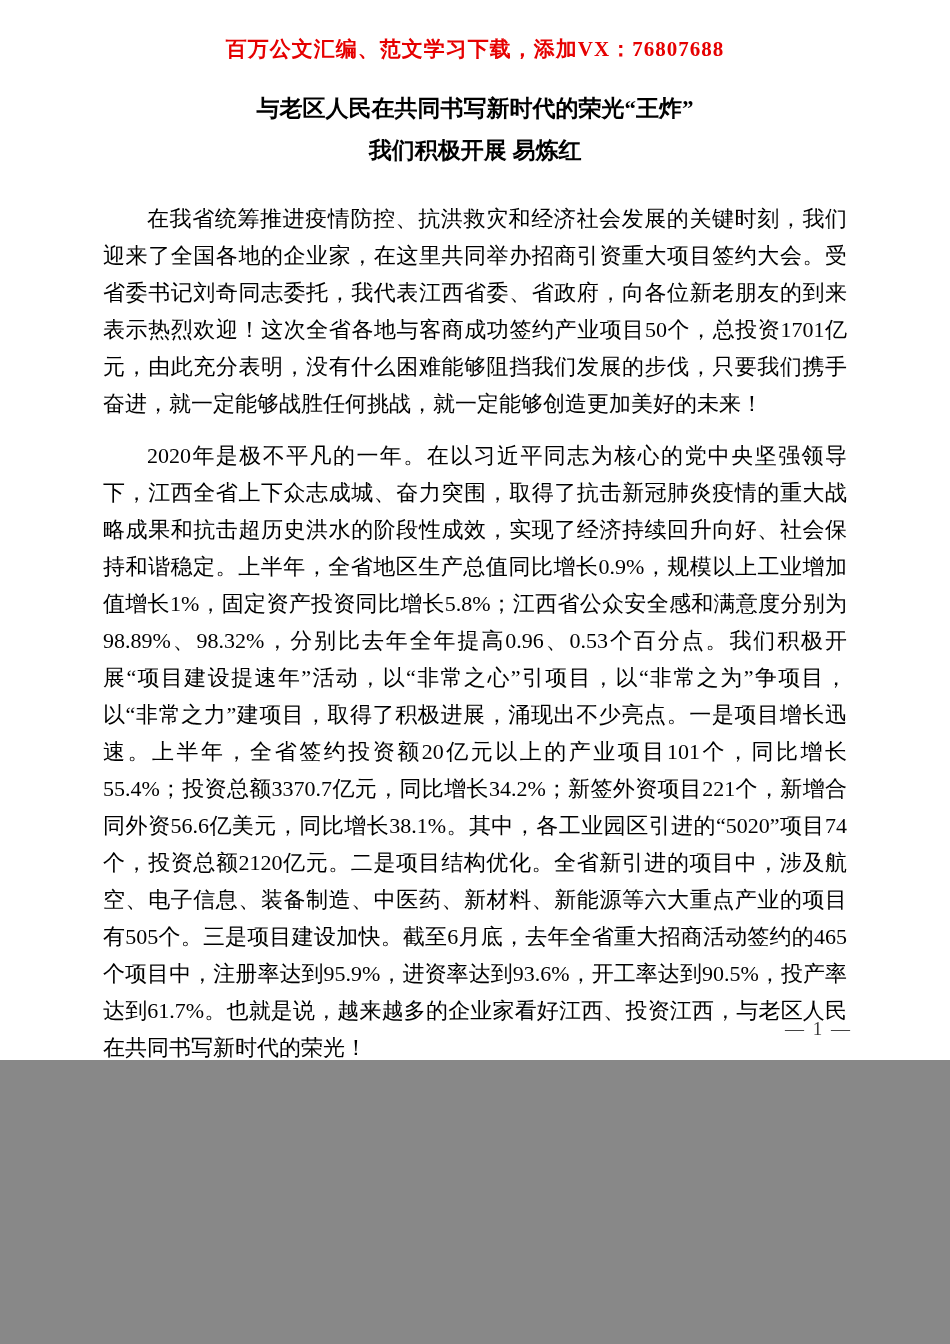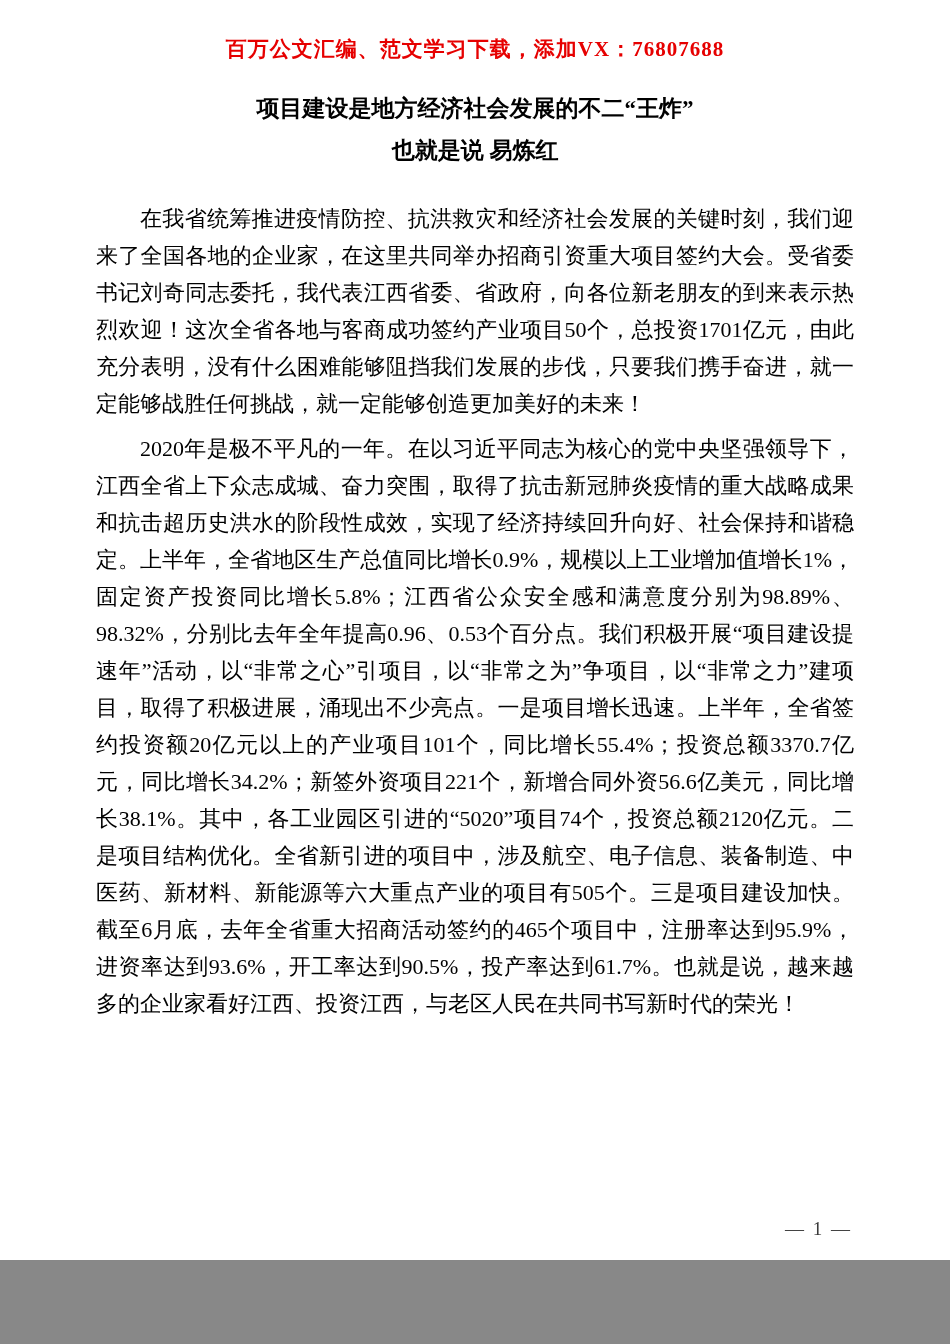"百万公文汇编、范文学习下载，添加VX：76807688" .page { height: 1260px -> 1060px }
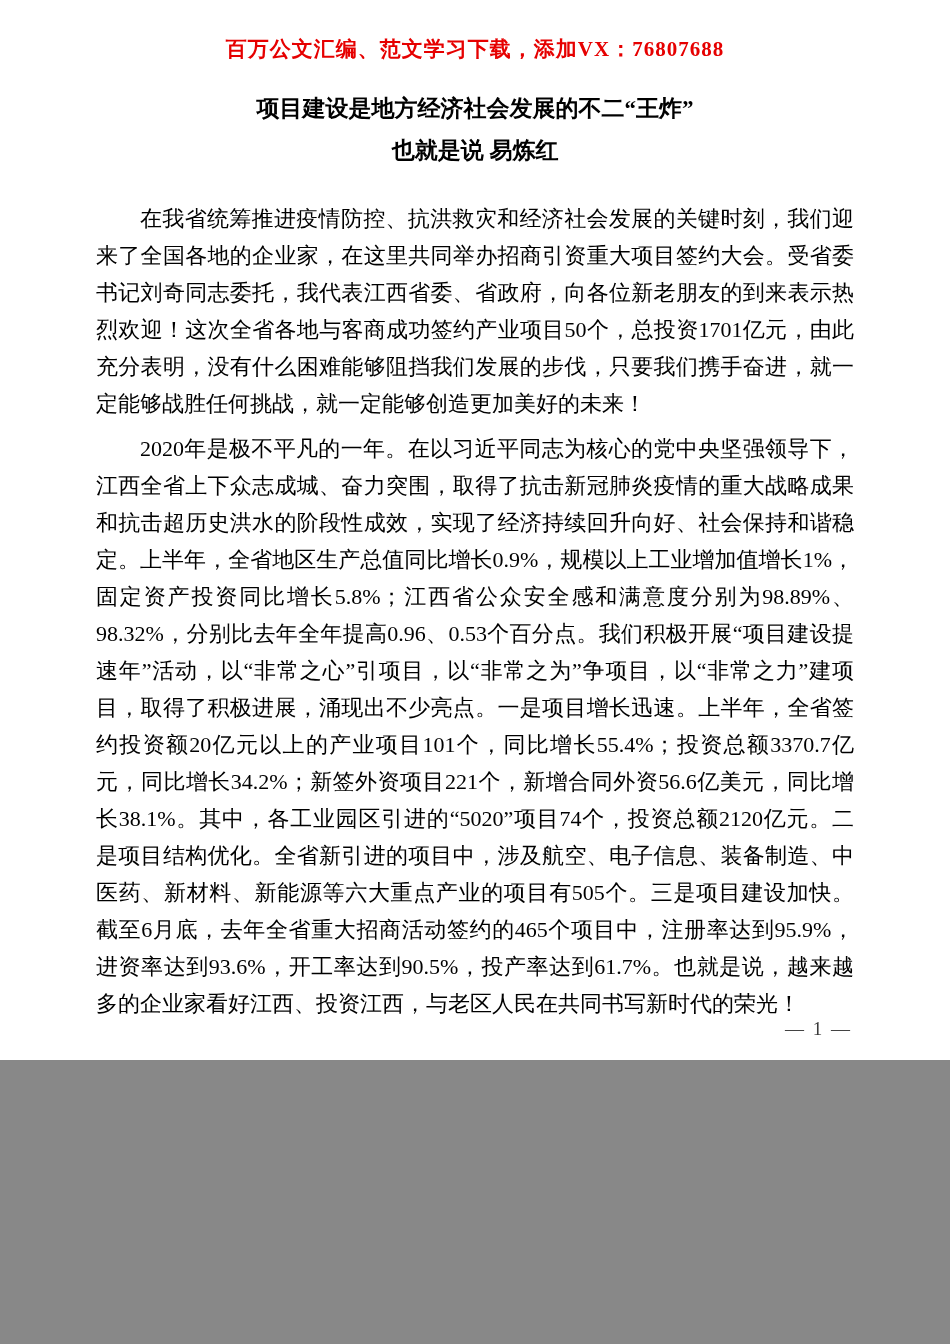"项目建设是地方经济社会发展的不二“王炸”" div { text: 项目建设是地方经济社会发展的不二 -> 与老区人民在共同书写新时代的荣光 }
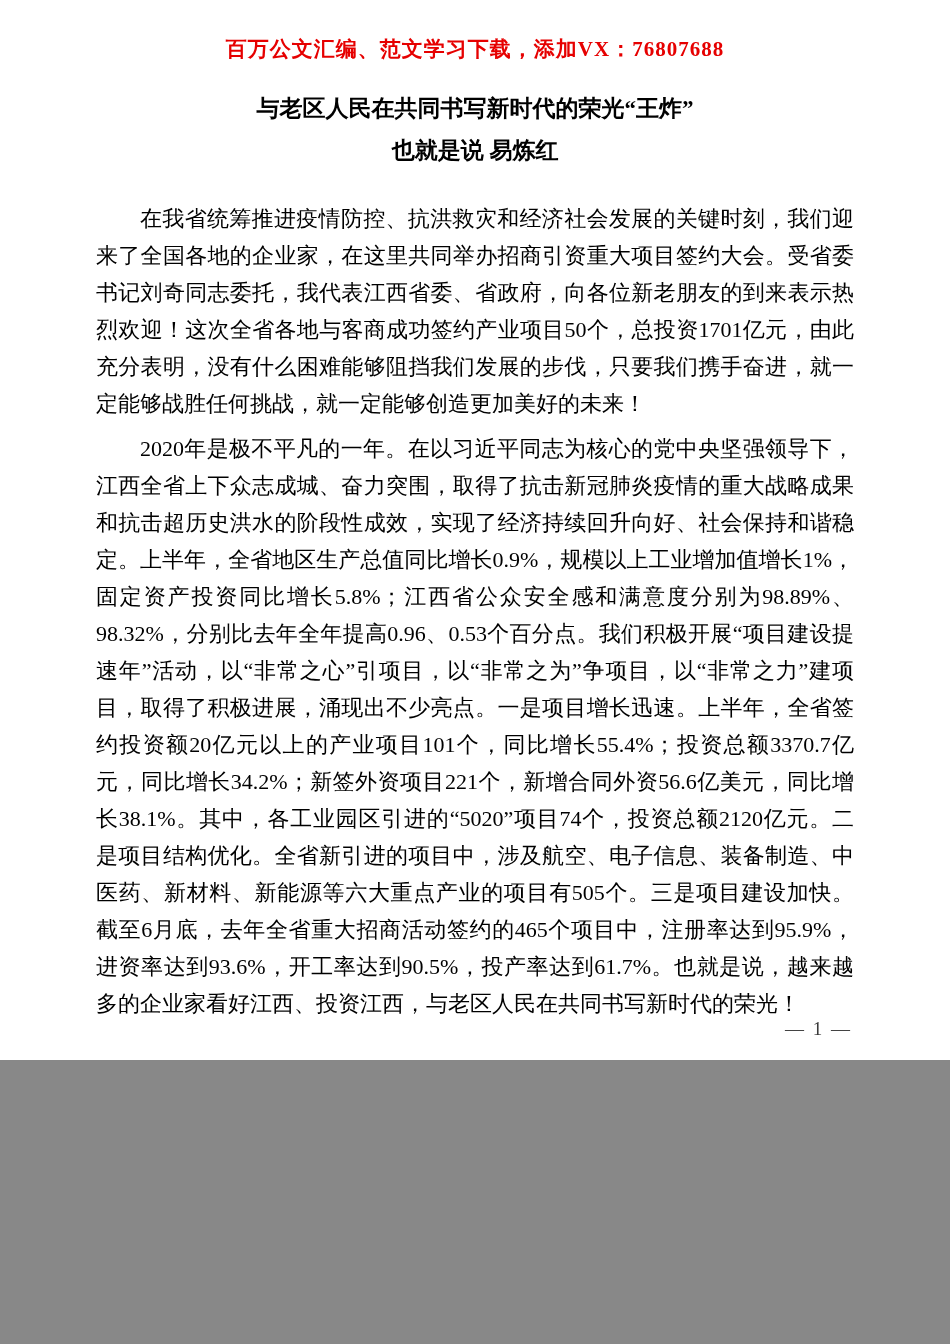"也就是说 易炼红" div { text: 也就是说 -> 我们积极开展 }
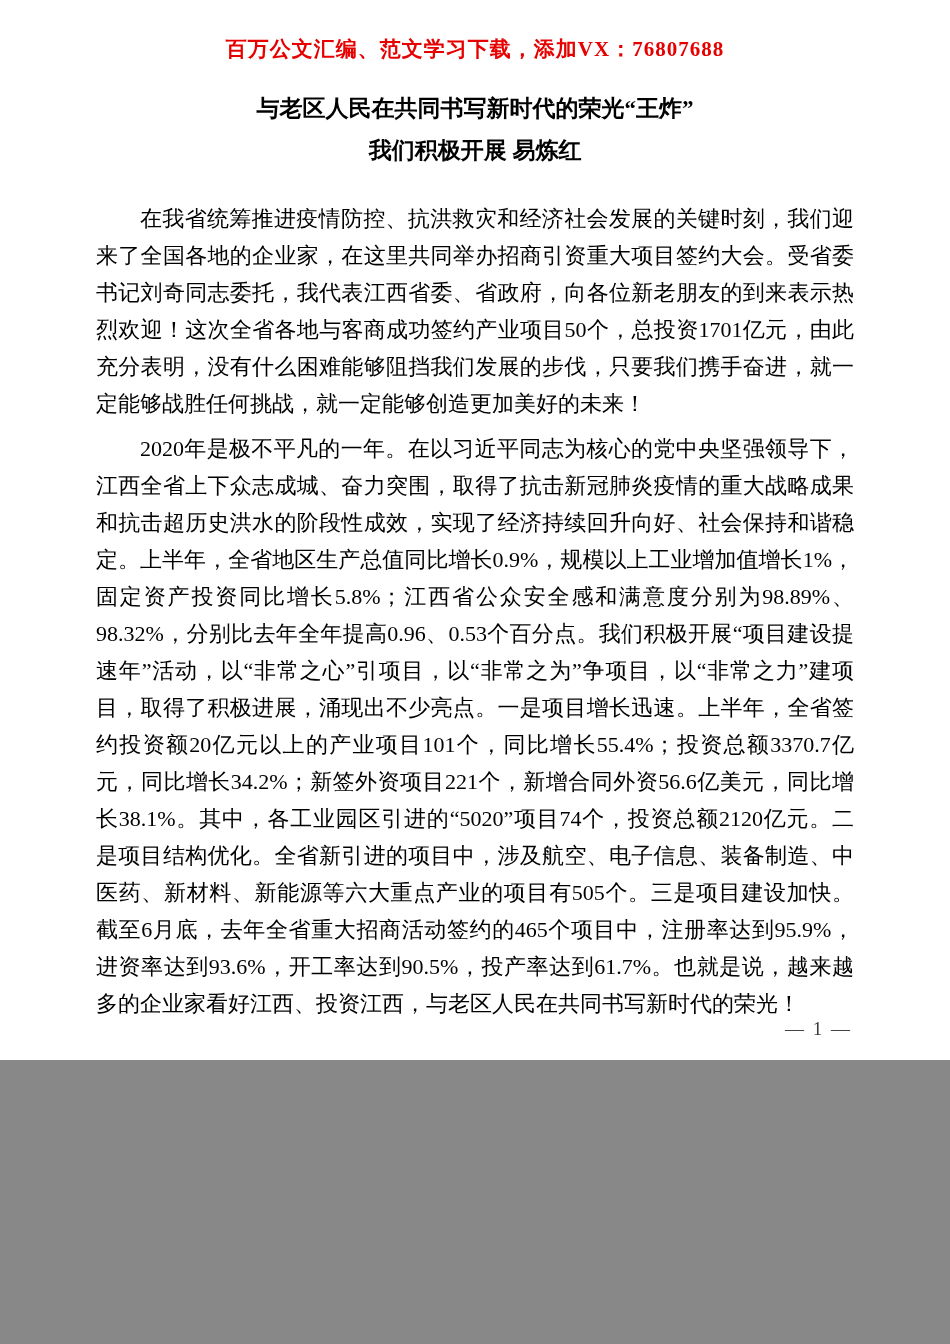"在我省统筹推进疫情防控、抗洪救灾和经济社会发展的关键时刻，我们迎来了全国各地的企" .para { margin: 8px -> 15px }
